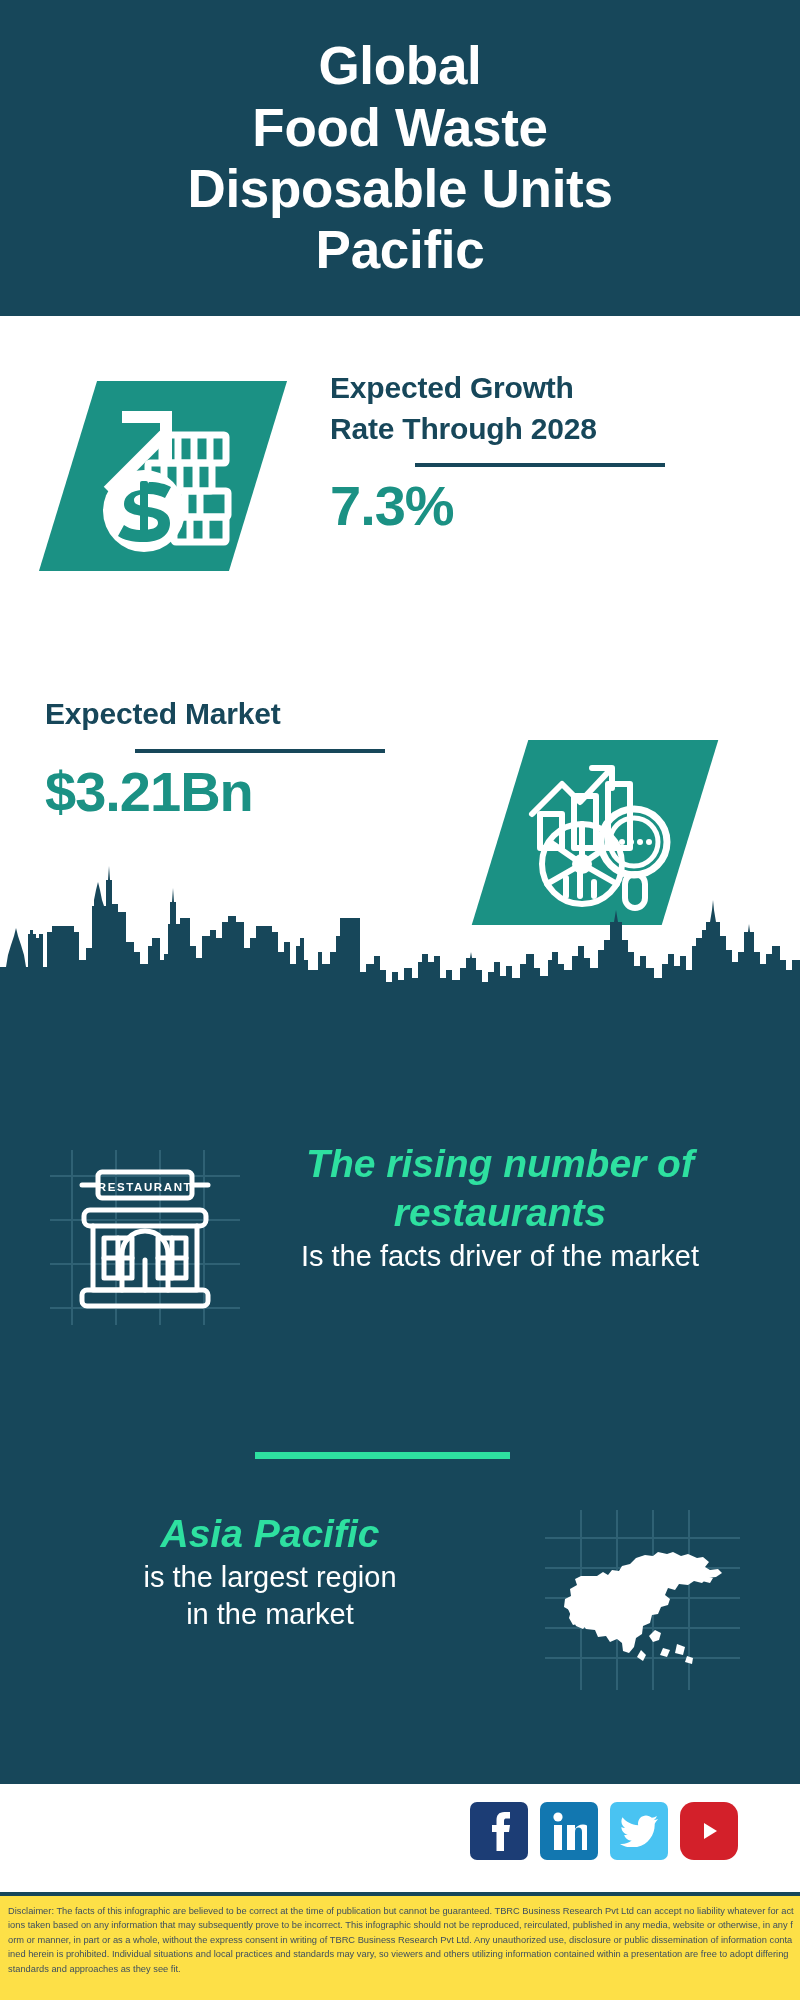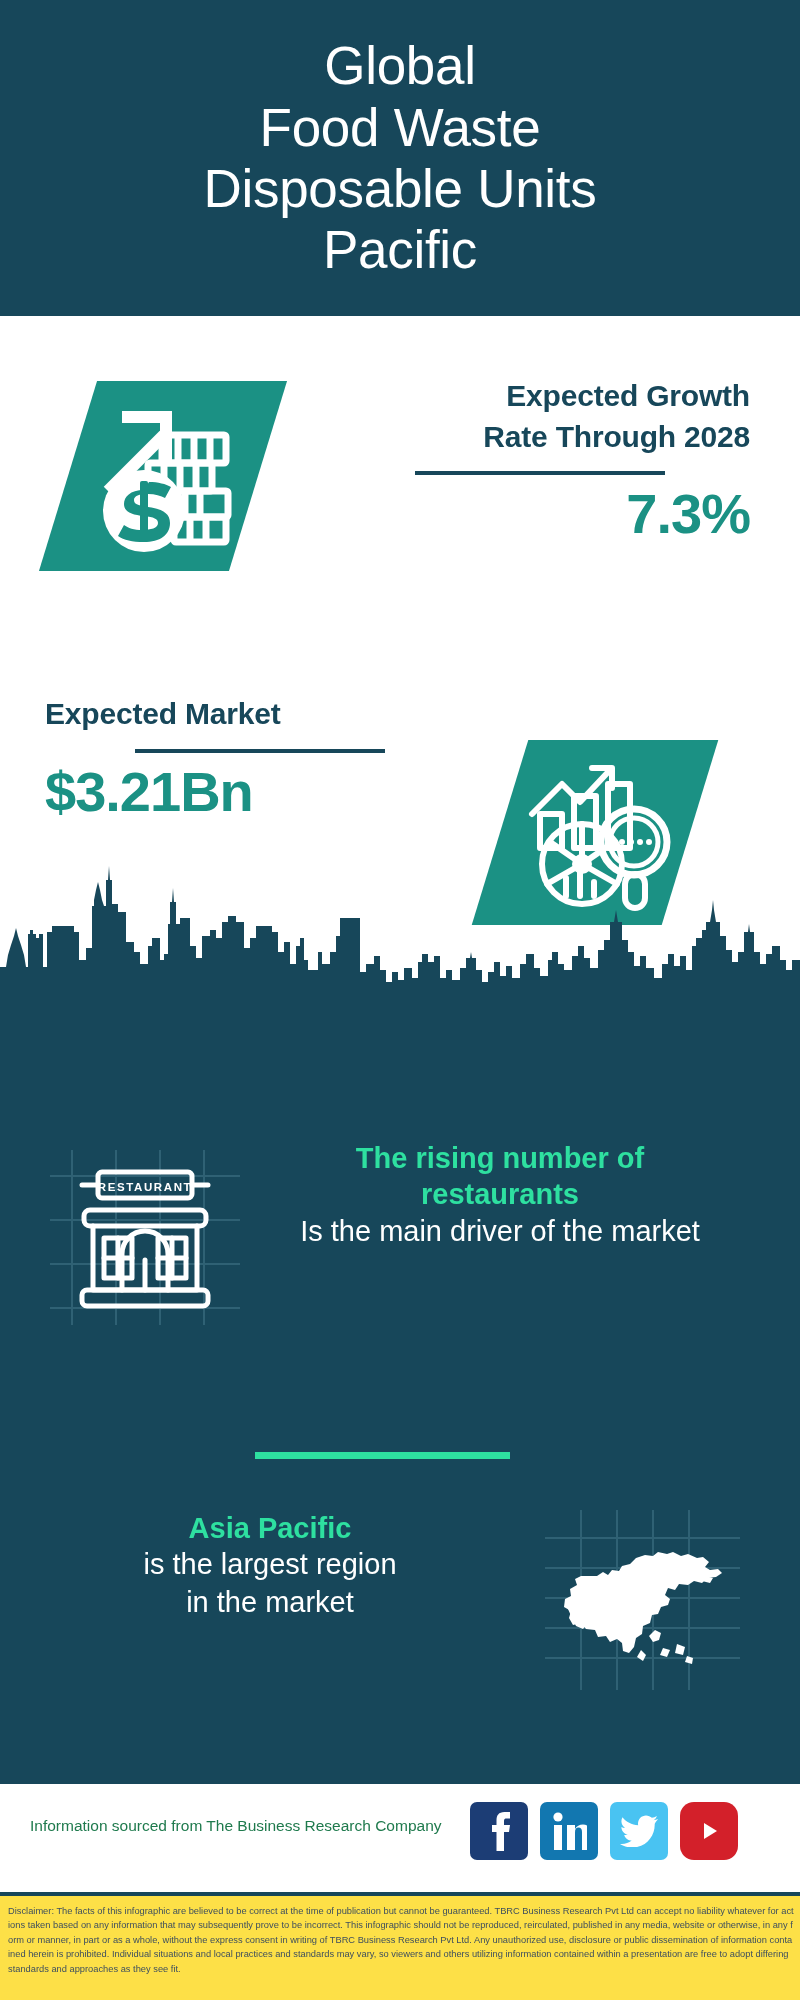"Global" .header-title { font-weight: normal -> bold }
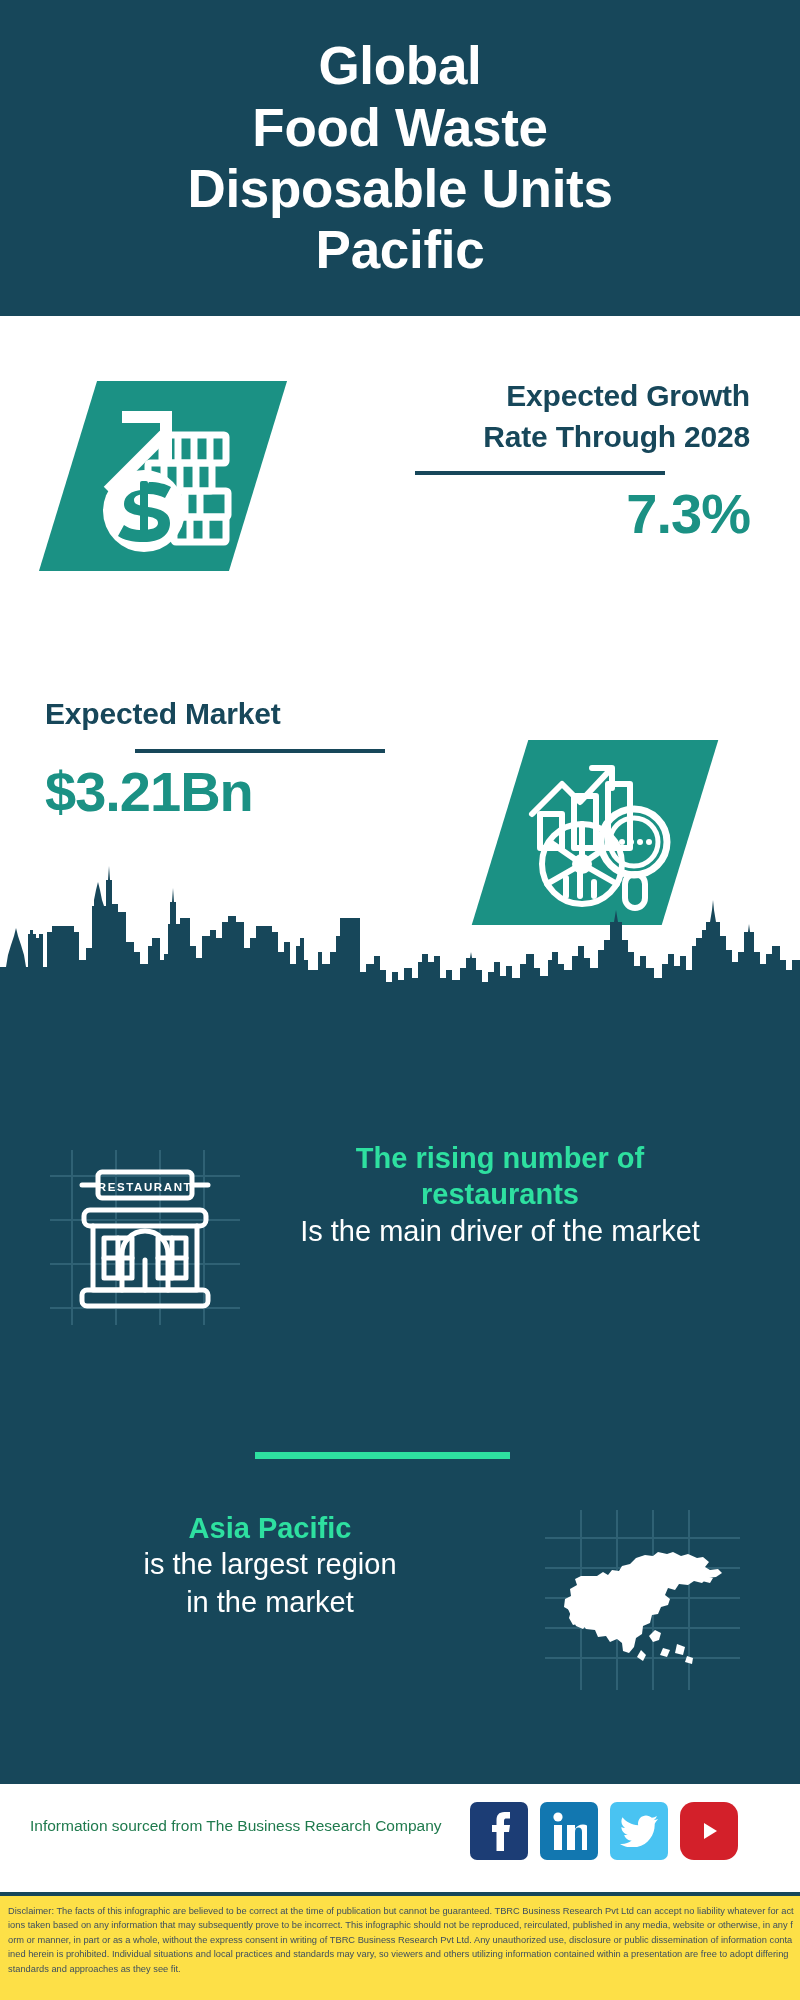"Expected Growth" .stat1-text { text-align: right -> left; top: 60px -> 52px }
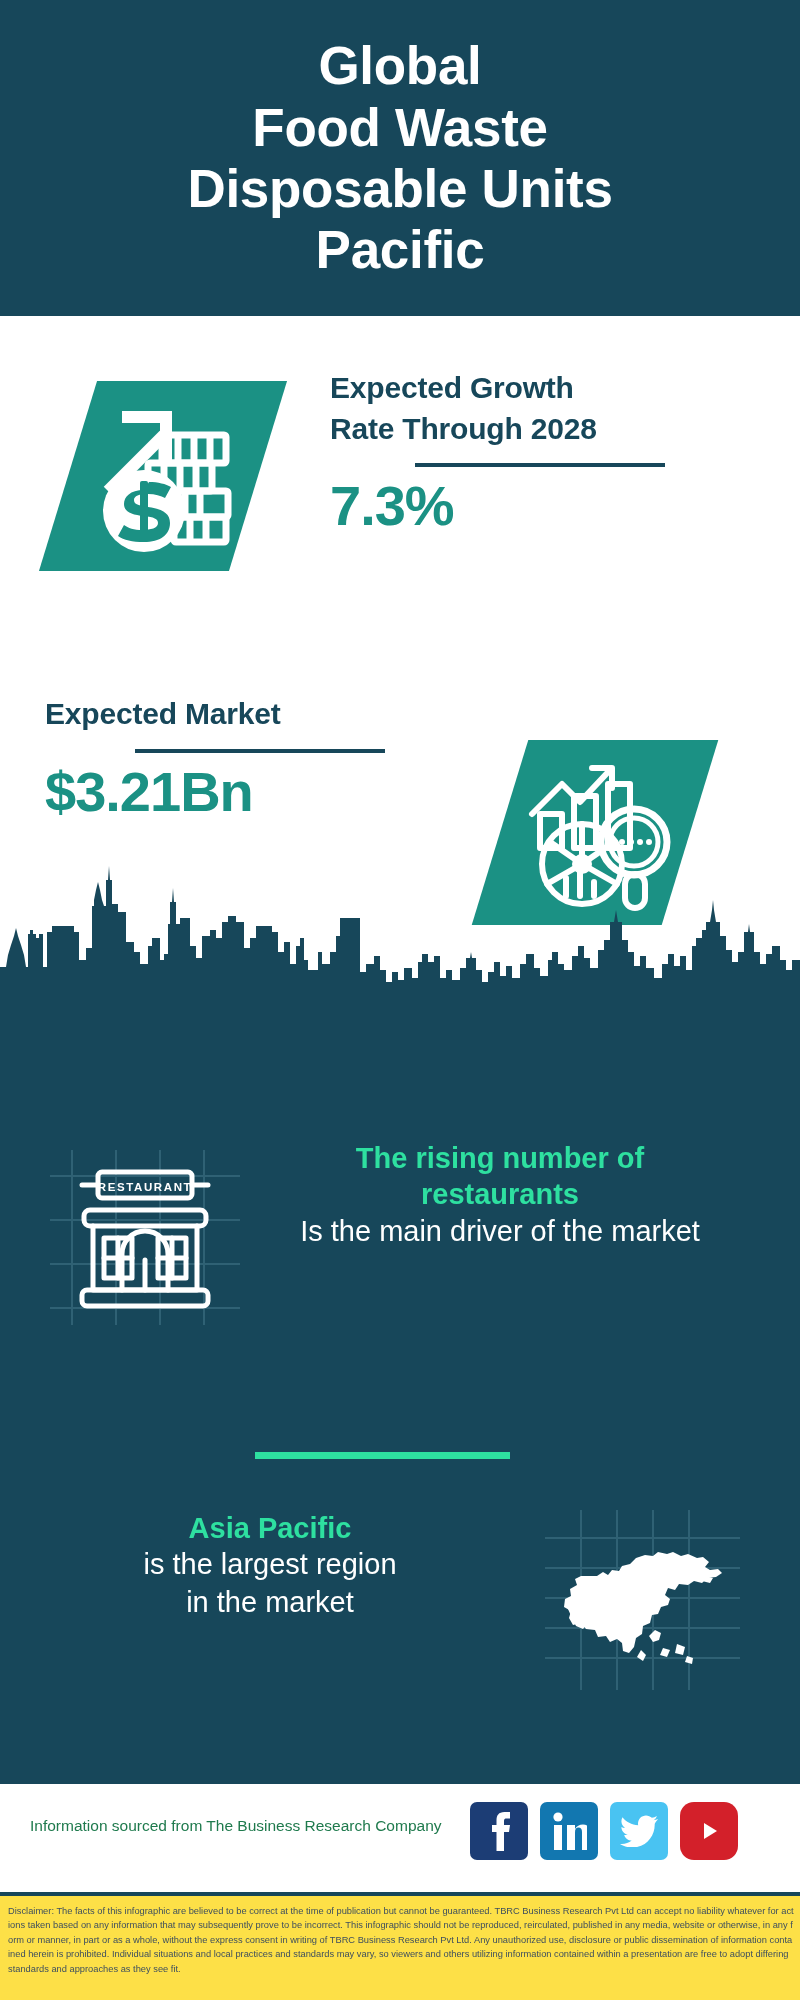"The rising number of restaurants" .accent-head { font-size: 29px -> 39px; font-style: none -> italic }
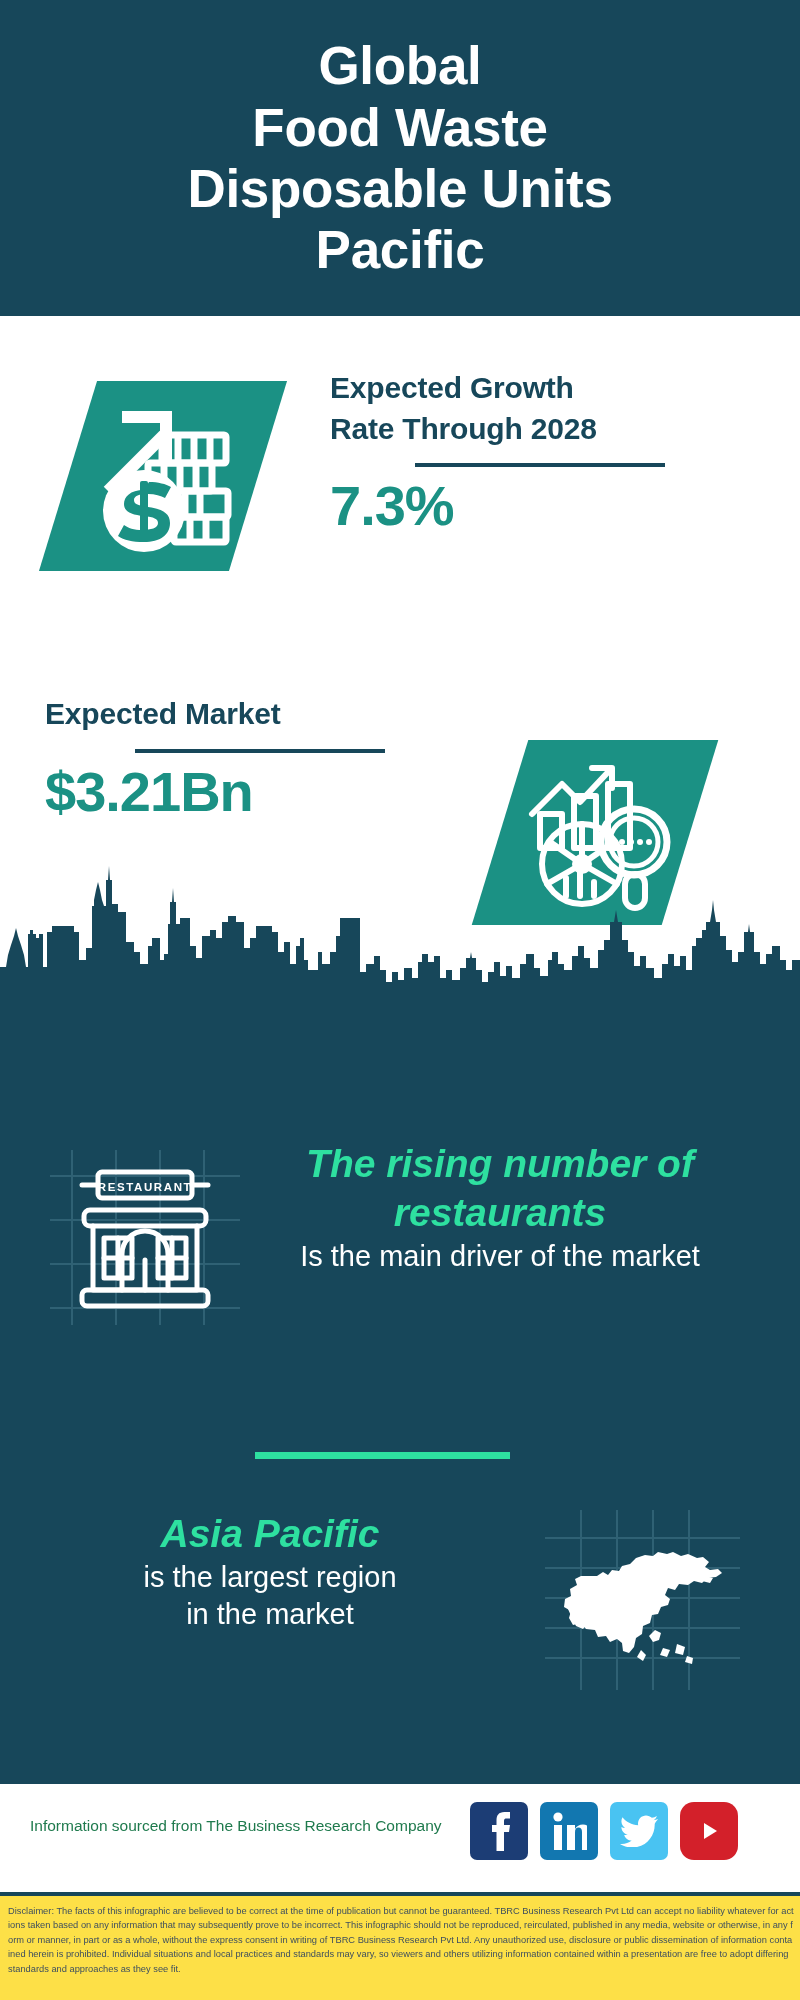"Is the main driver of" div.white-sub { text: main -> facts }
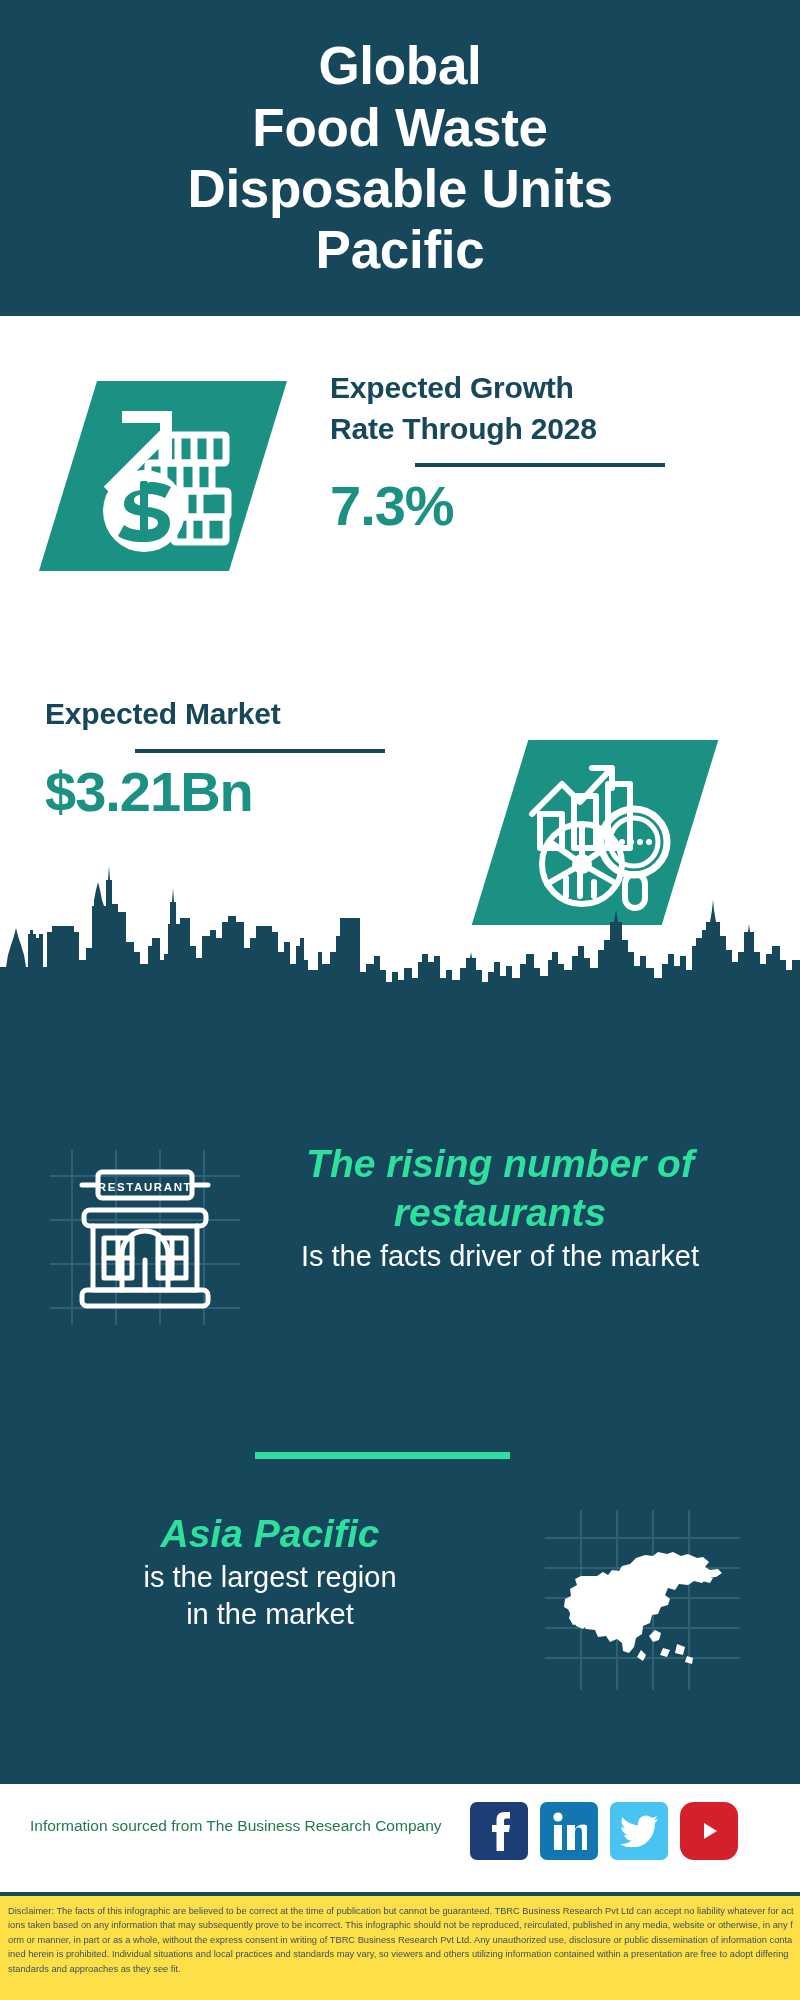"Information sourced from The Business" div { html: <div>Information sourced from The Business Research Company</div> -> none }
